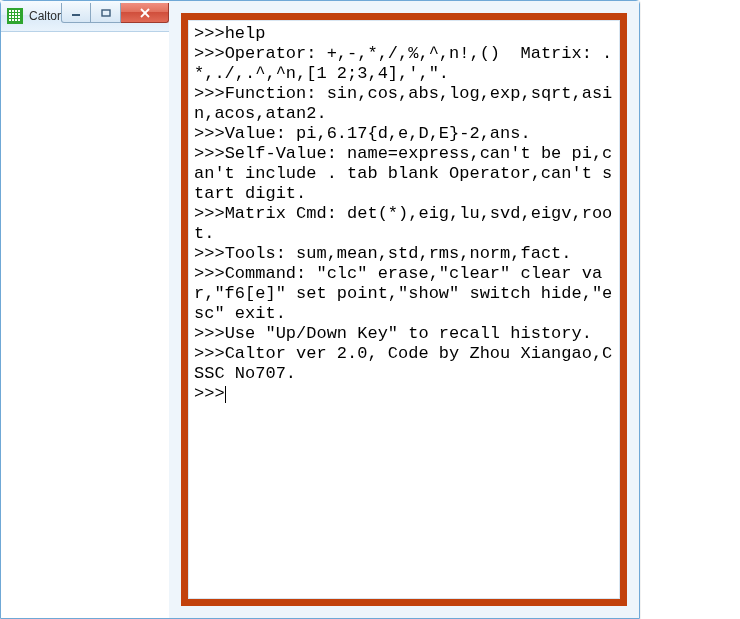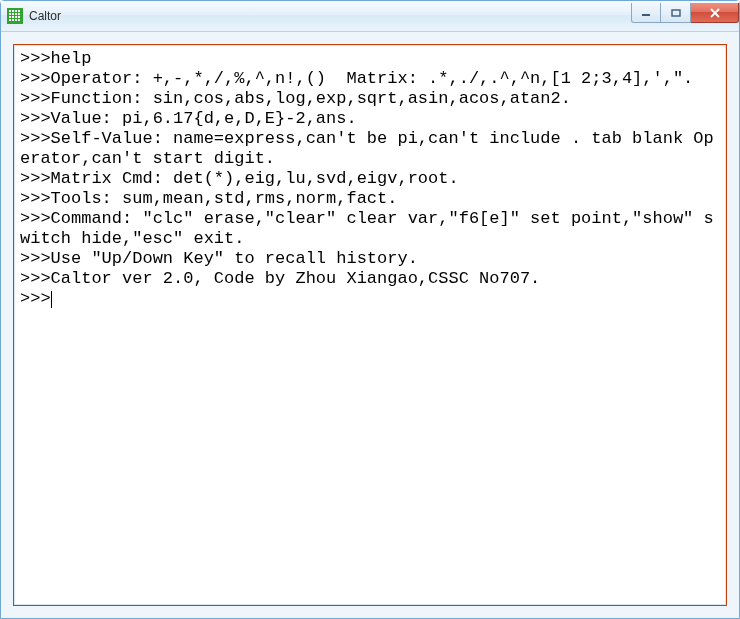"Caltor" .window { flex-direction: column -> row; width: 740px -> 640px }
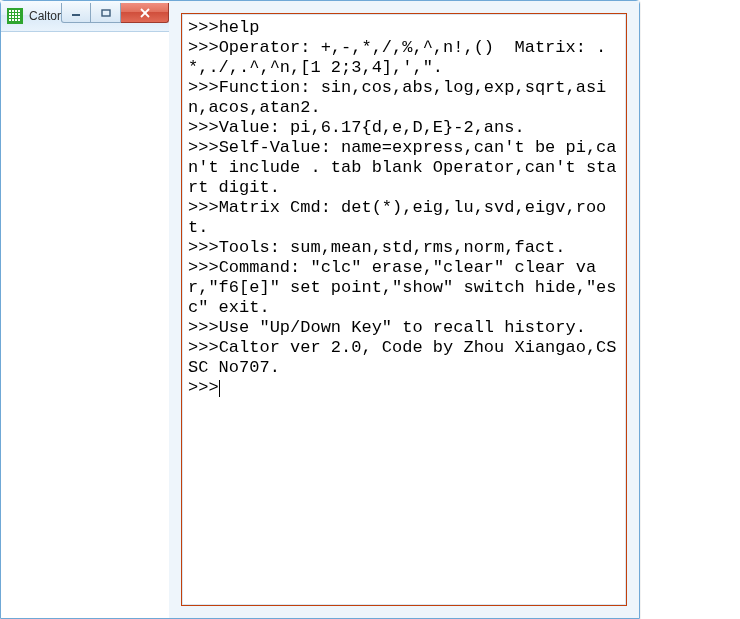">>>help" .console-frame { border: 1px solid #c2410c -> 7px solid #c2410c }
